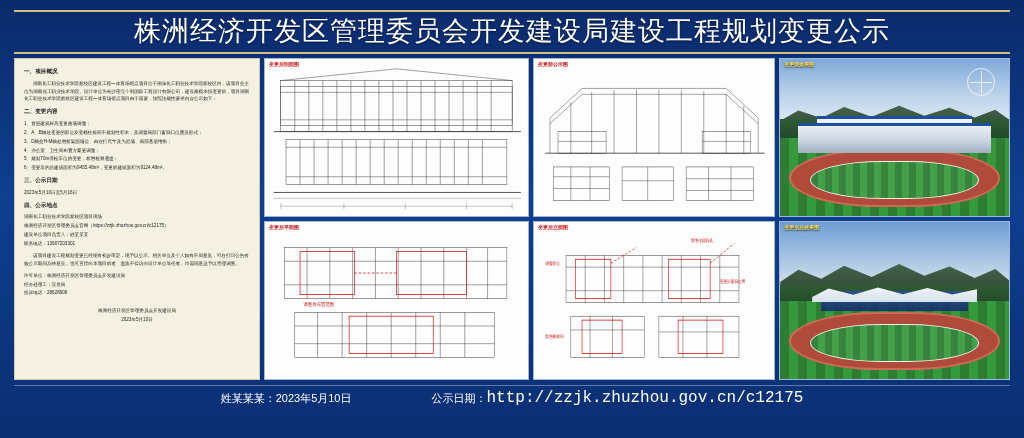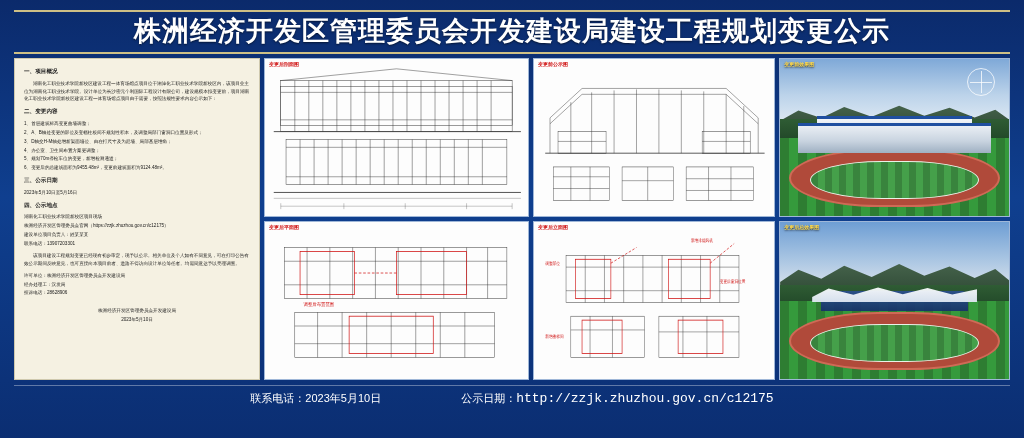"株洲经济开发区管理委员会开发建设局建设工程规划变更公示" .poster-title { font-weight: bold -> normal }
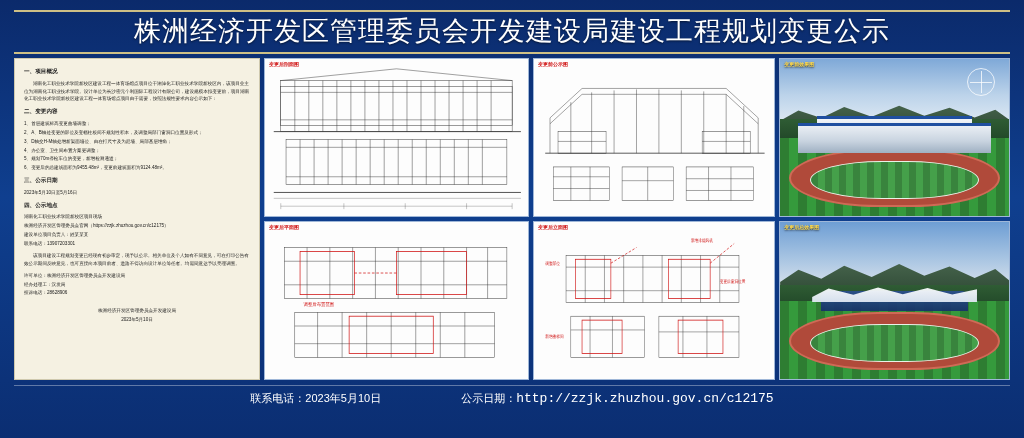"联系电话：2023年5月10日" span { text: 联系电话 -> 姓某某某 }
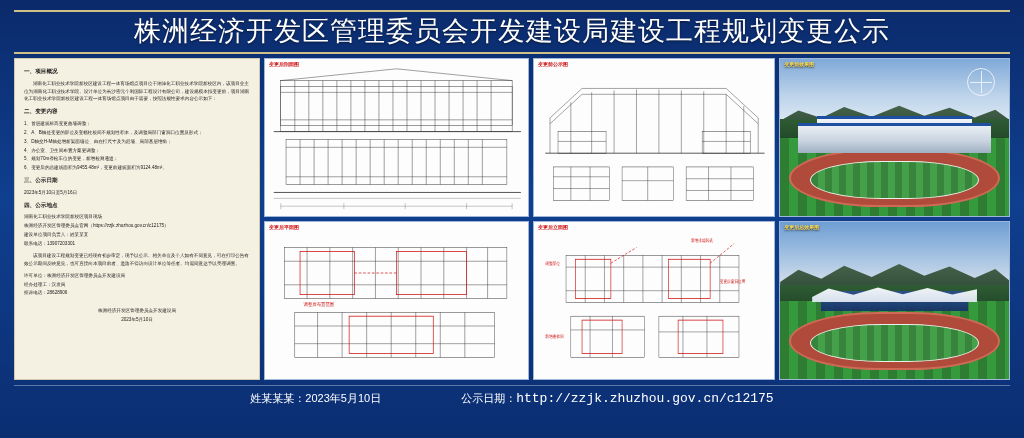"http://zzjk.zhuzhou.gov.cn/c12175" .footer .mono { font-size: 13px -> 16px }
